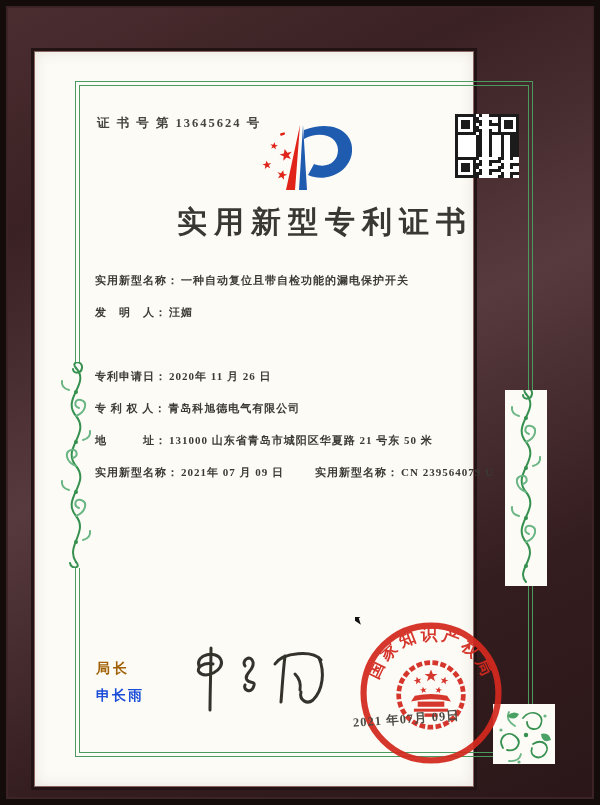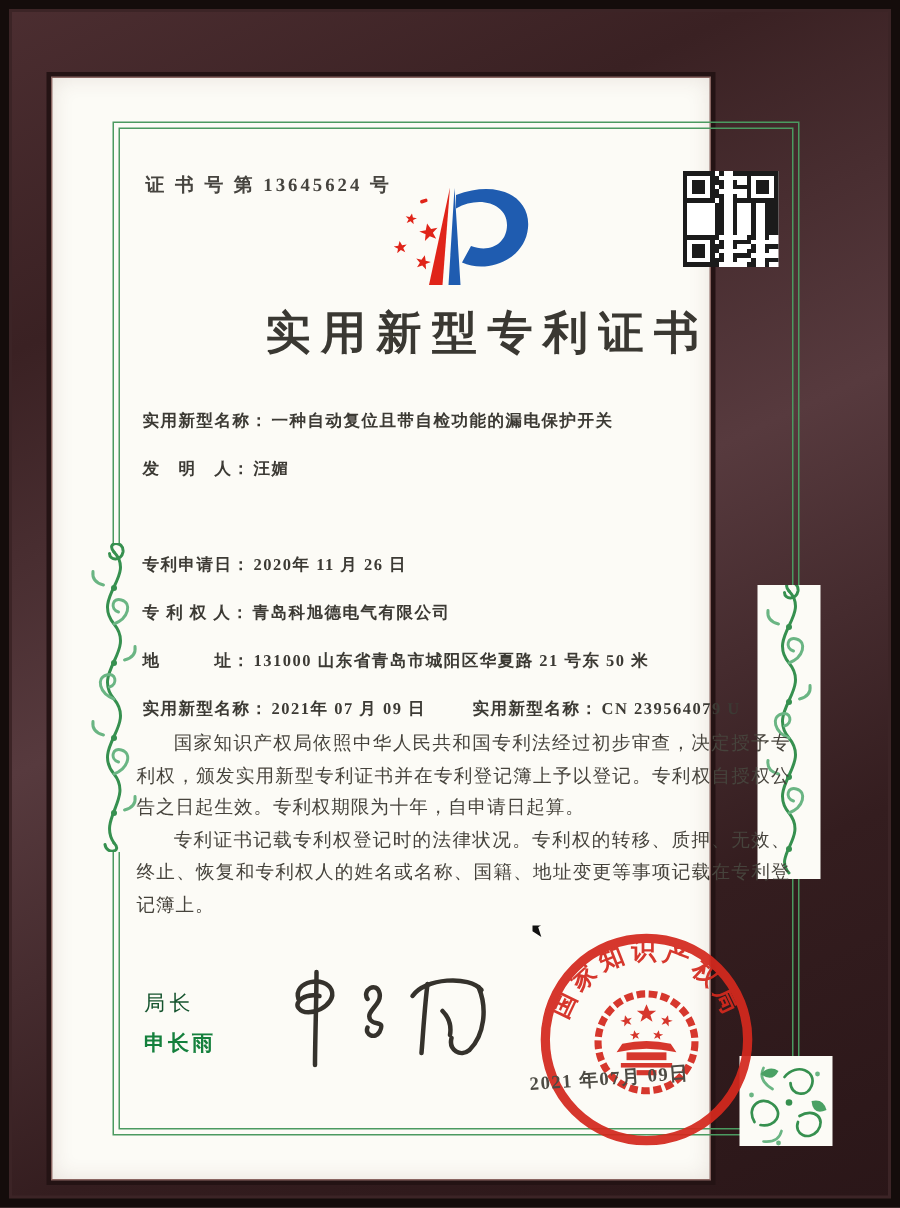"国家知识产权局依照中华人民共和国专利法经过初步审查，决定授予专利权，颁发实用新型" div.paras { html: <div> <p>国家知识产权局依照中华人民共和国专利法经过初步审查，决定授予专利权，颁发实用新型专利证书并在专利登记簿上予以登记。专利权自授权公告之日起生效。专利权期限为十年，自申请日起算。</p> <p>专利证书记载专利权登记时的法律状况。专利权的转移、质押、无效、终止、恢复和专利权人的姓名或名称、国籍、地址变更等事项记载在专利登记簿上。</p> </div> -> none }
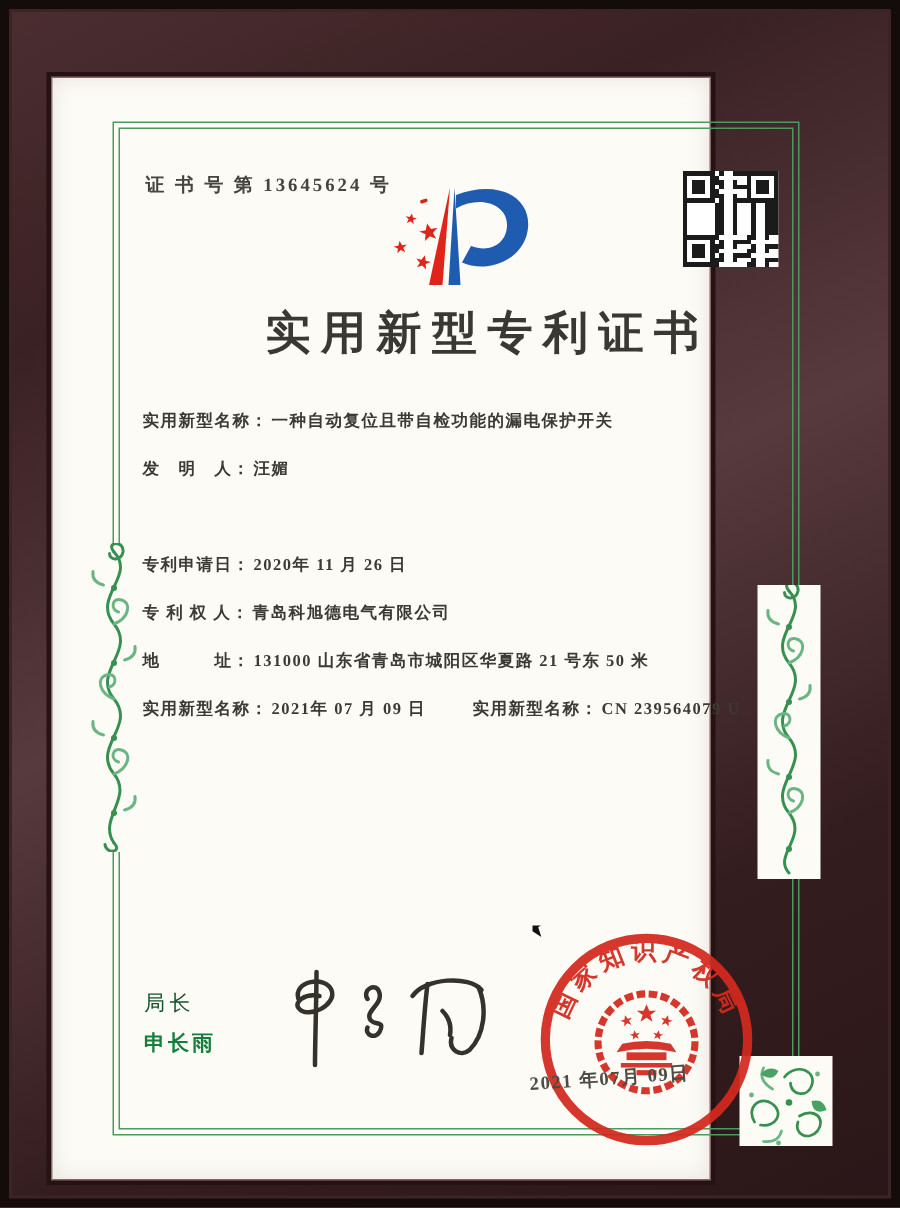"局长" .signoff-title { color: #14532d -> #a16207; font-weight: 400 -> 700 }
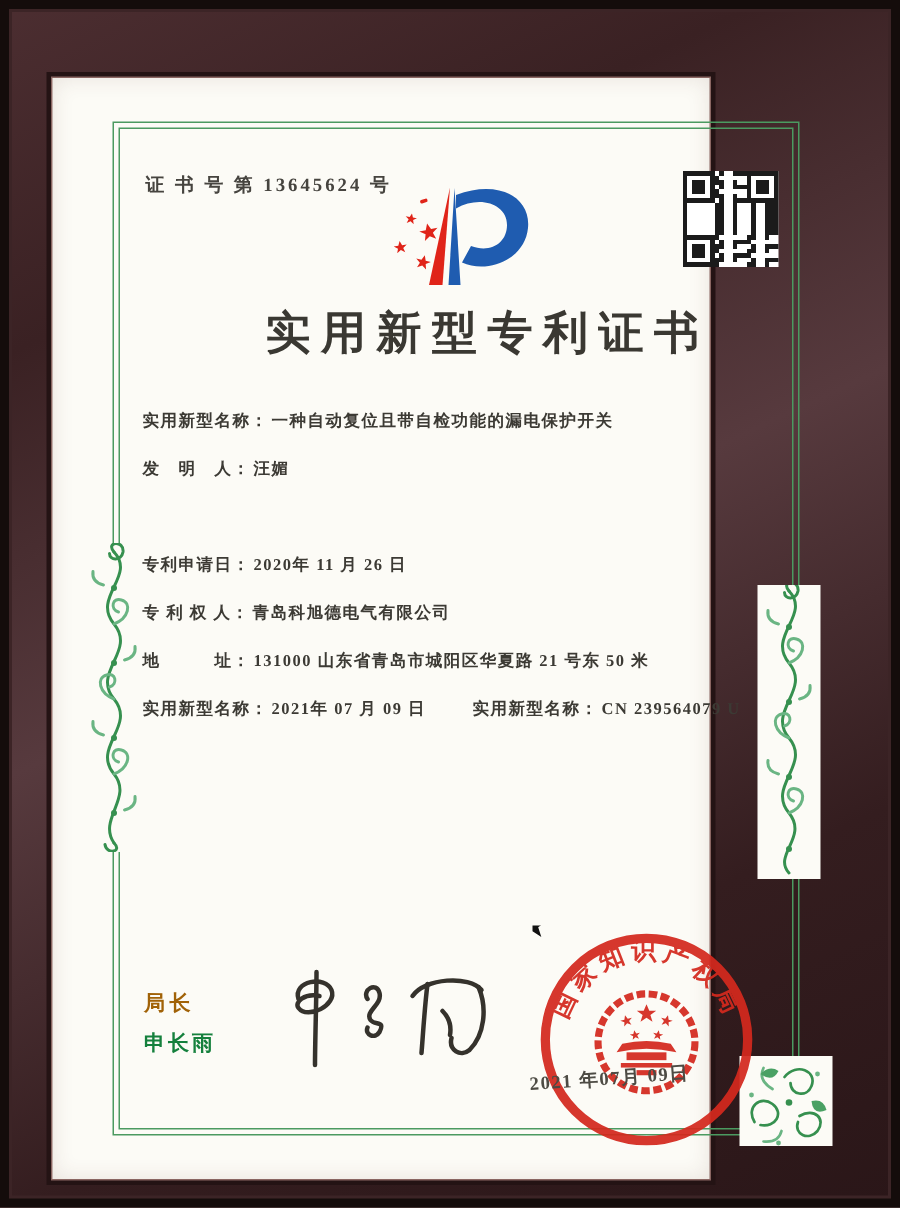"申长雨" .signoff-name { color: #15803d -> #1d4ed8 }
